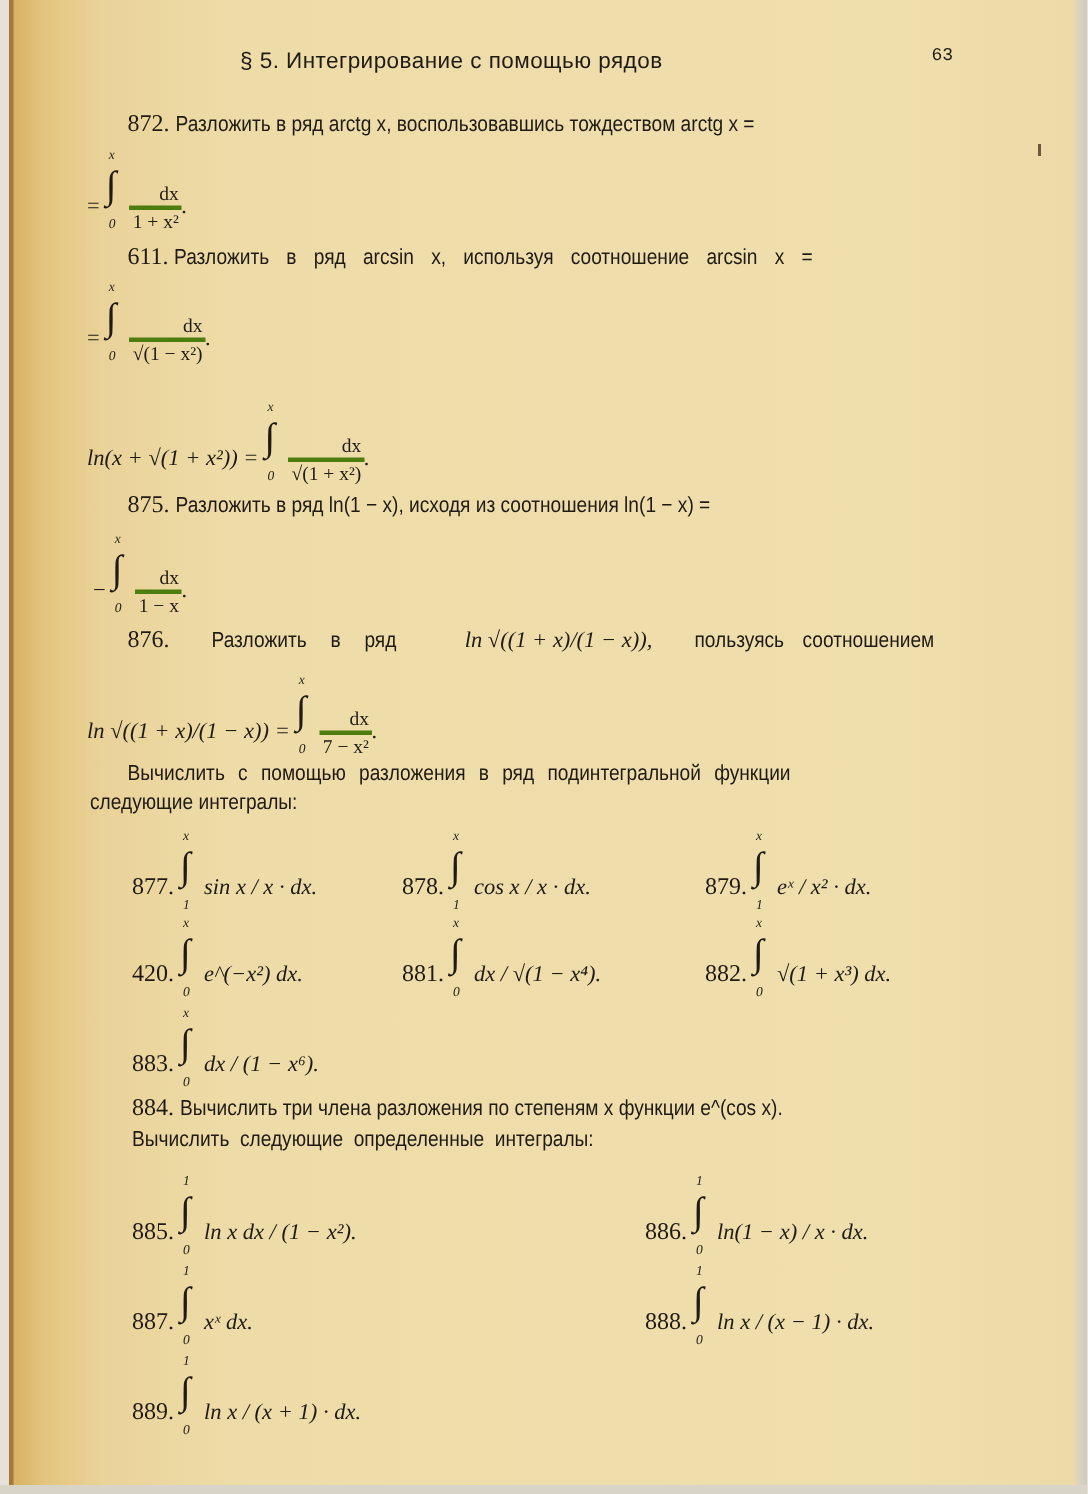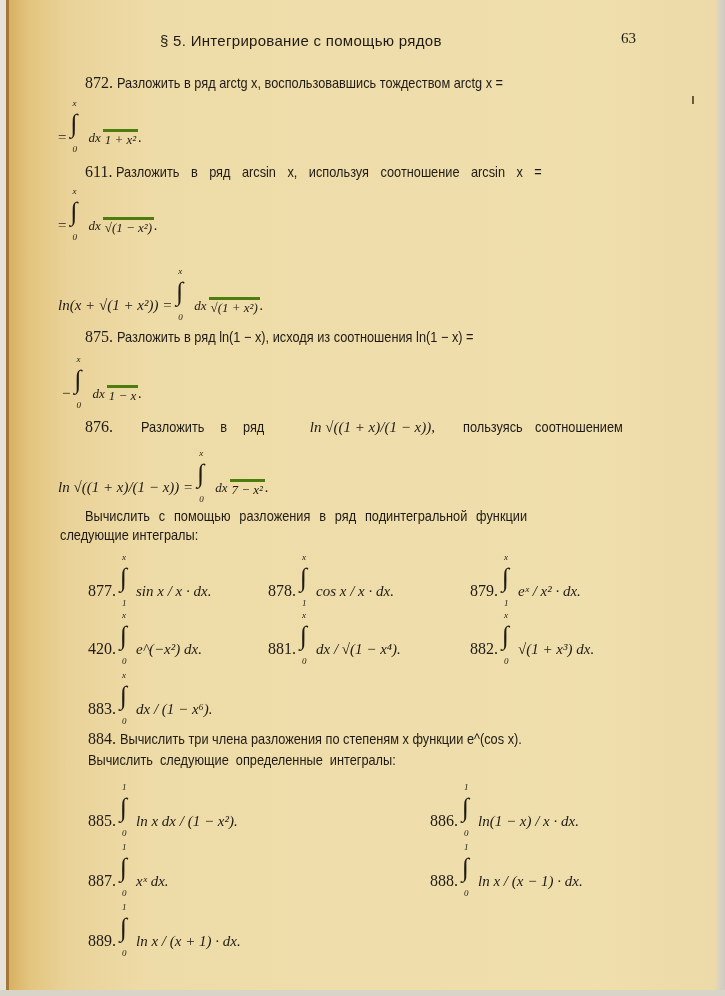"63" .pagenum { font-family: Liberation Serif, serif -> Liberation Mono, monospace; font-size: 15px -> 12px }
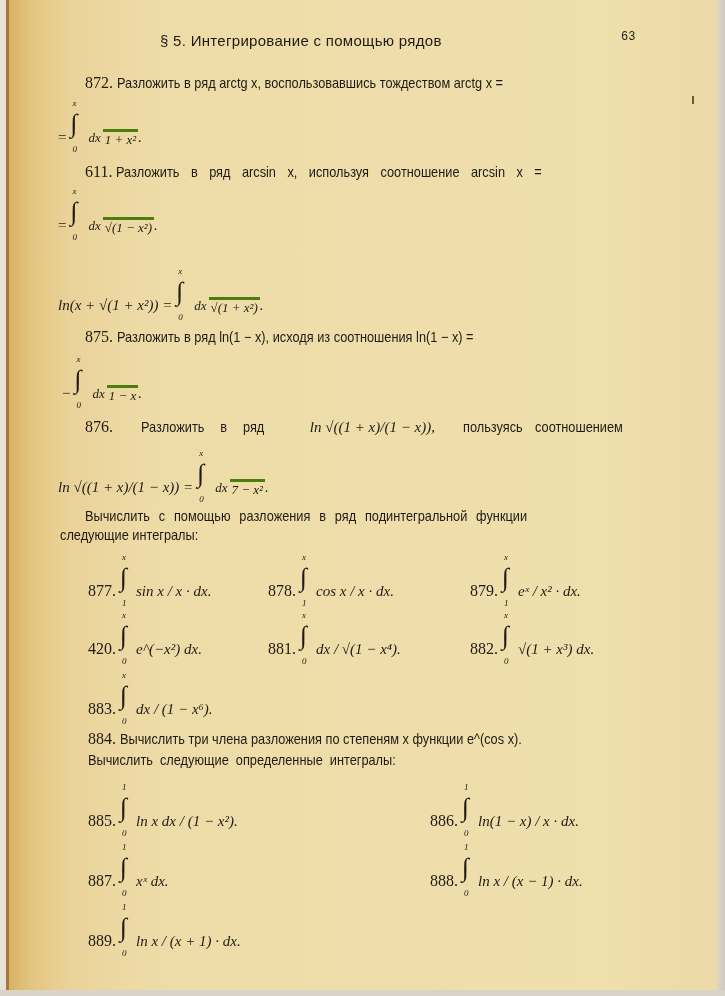"dx" .frac { align-items: center -> flex-end; flex-direction: row -> column; font-style: italic -> none }
